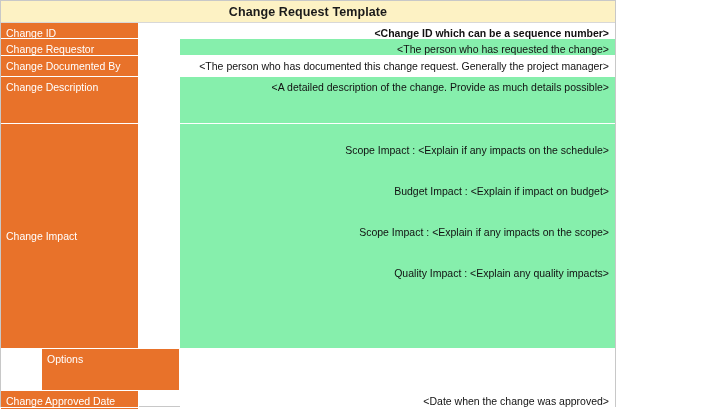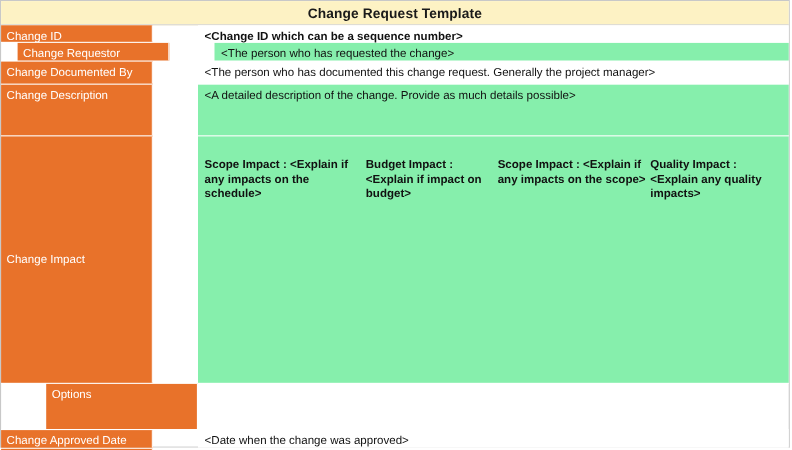"Change Request Template" .doc { text-align: none -> right; width: 718px -> 616px }
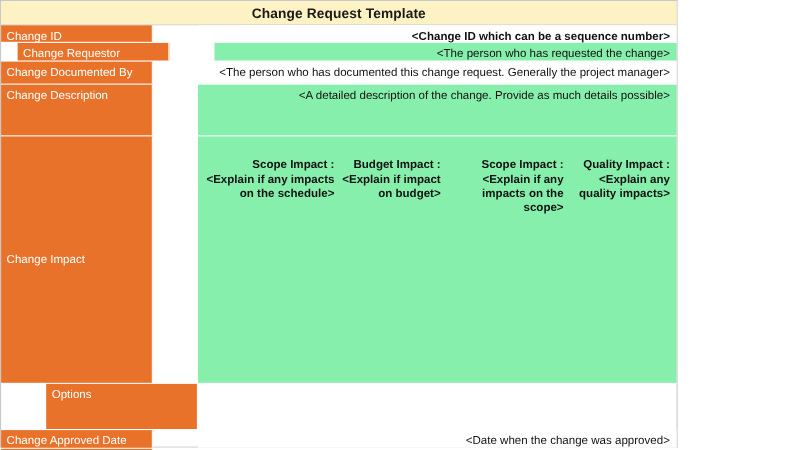"Change Requestor" .r-requestor { padding-left: 15px -> none }
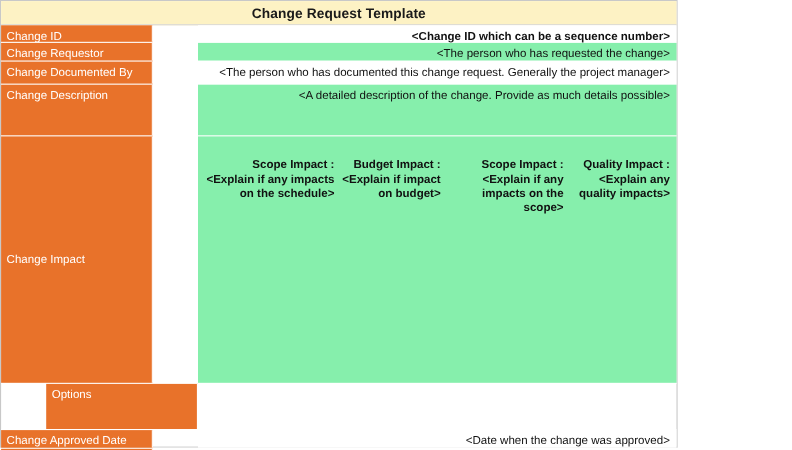"Scope Impact : <Explain if" .impact-list { flex-direction: row -> column; font-weight: bold -> none }
